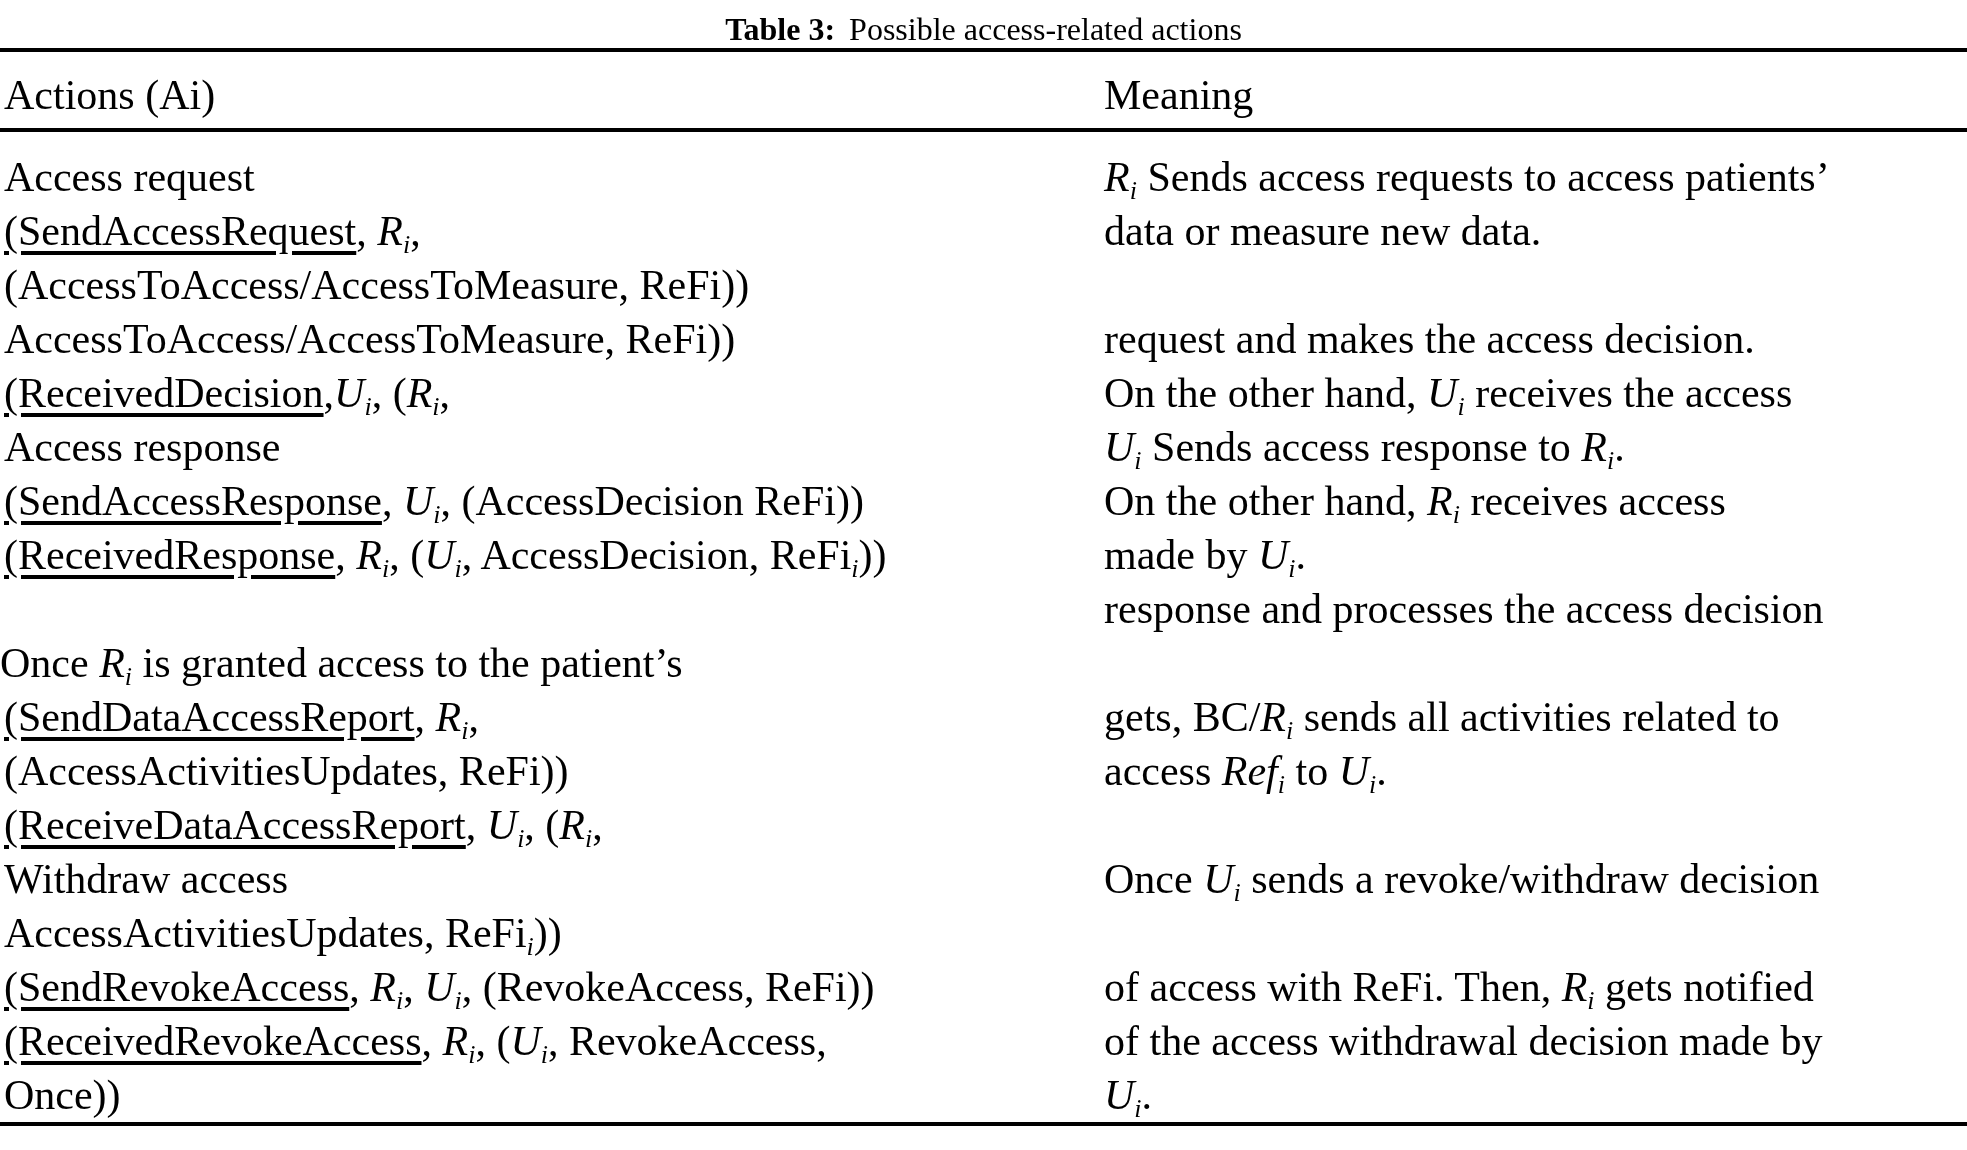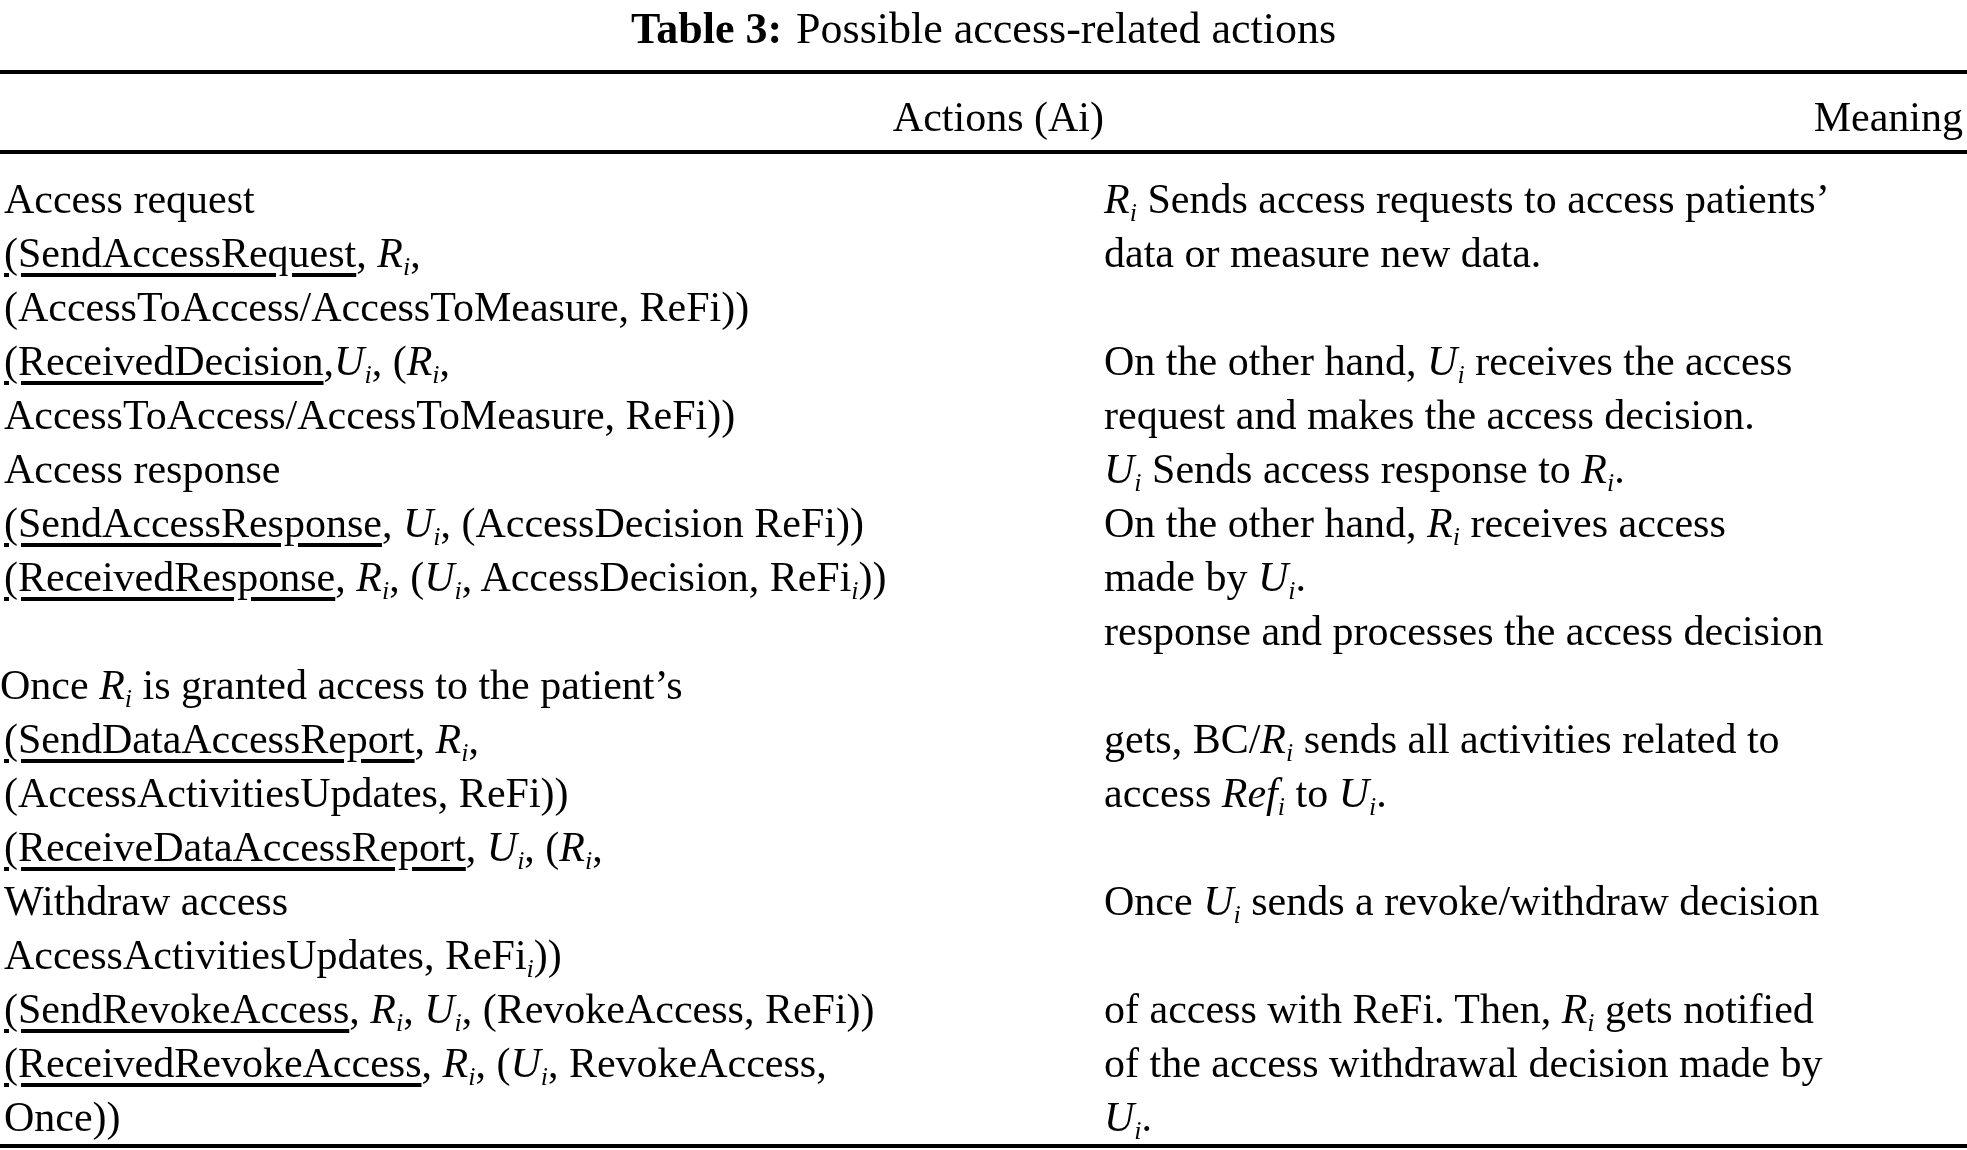"Table 3: Possible access-related actions" .caption { font-size: 44px -> 32px; height: 70px -> 48px }
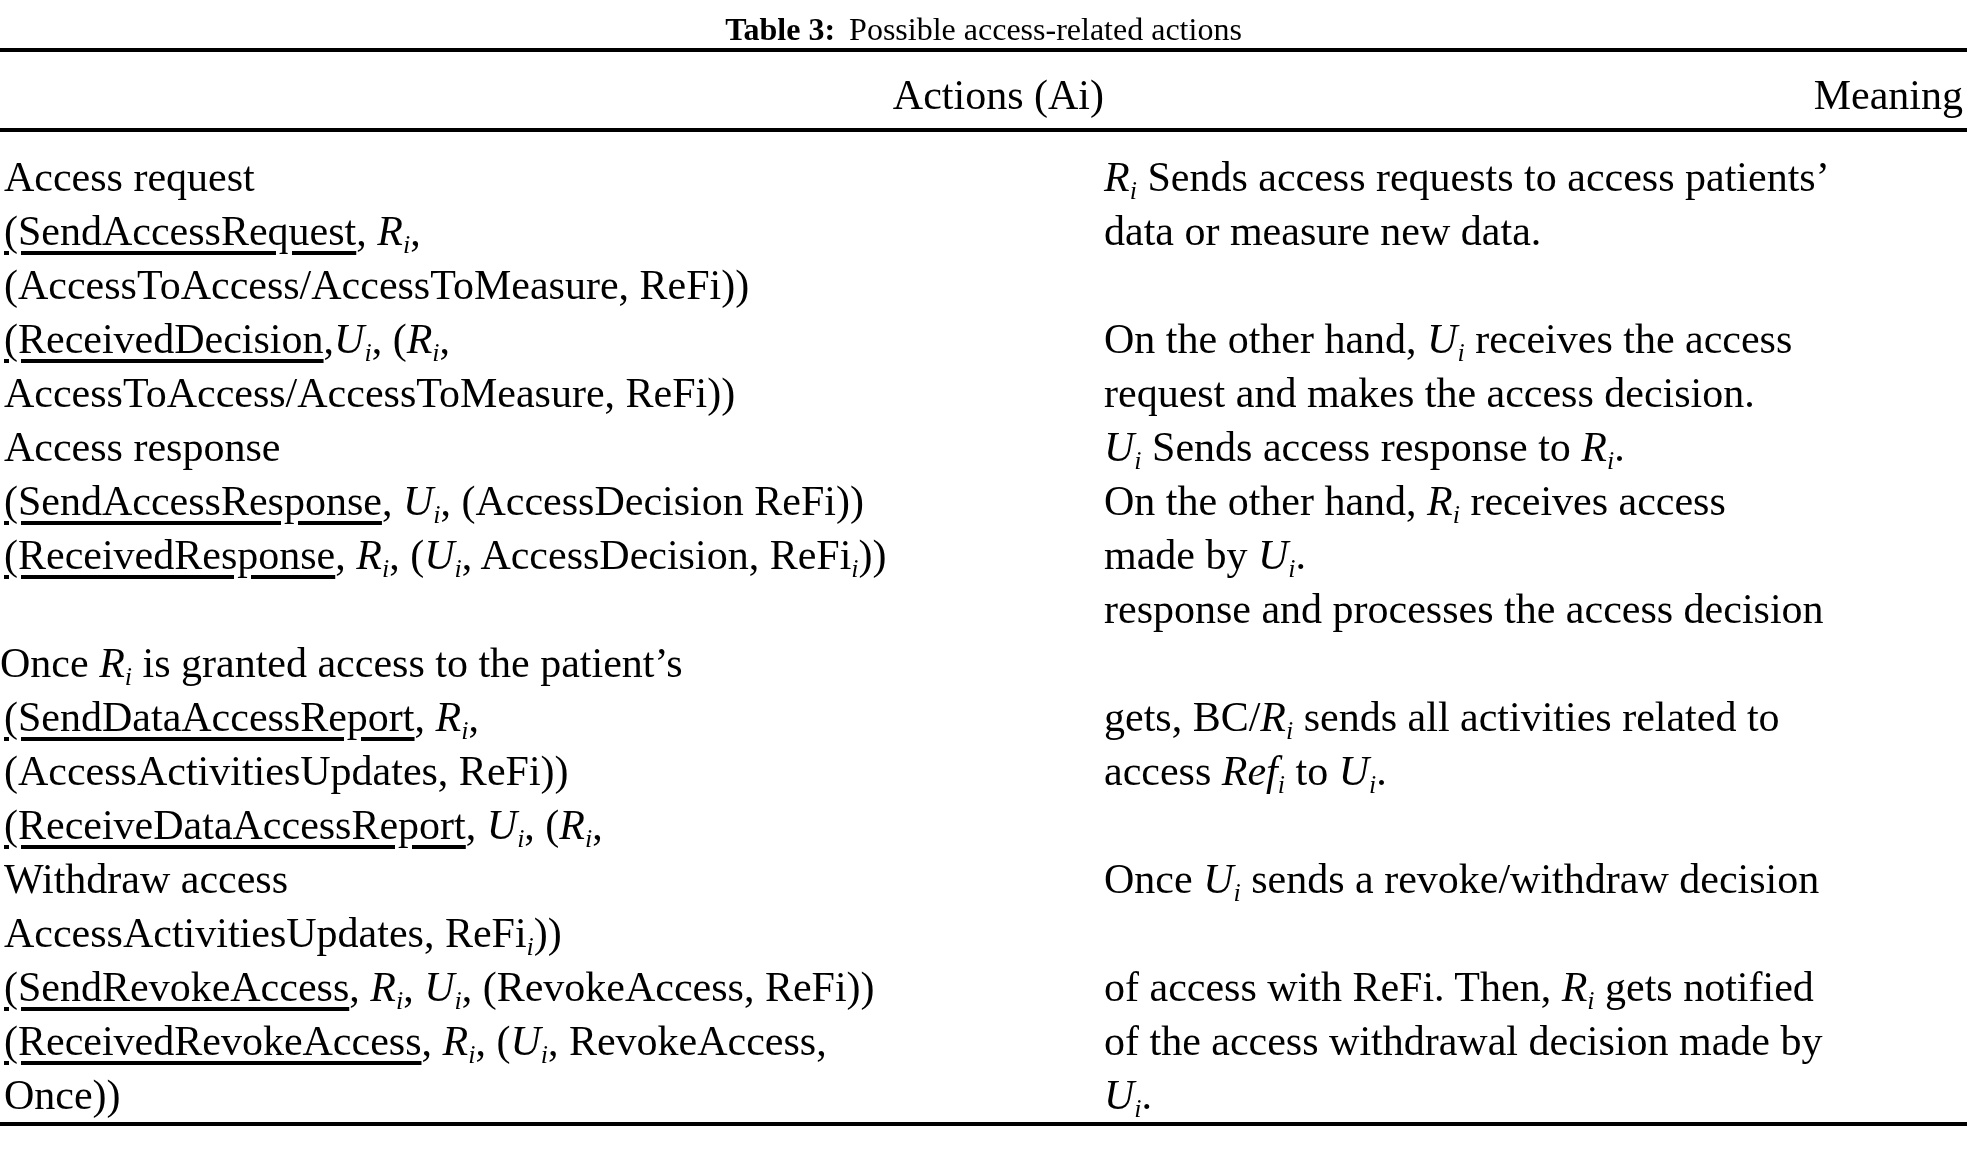"Actions (Ai)" .header-row { text-align: right -> none }
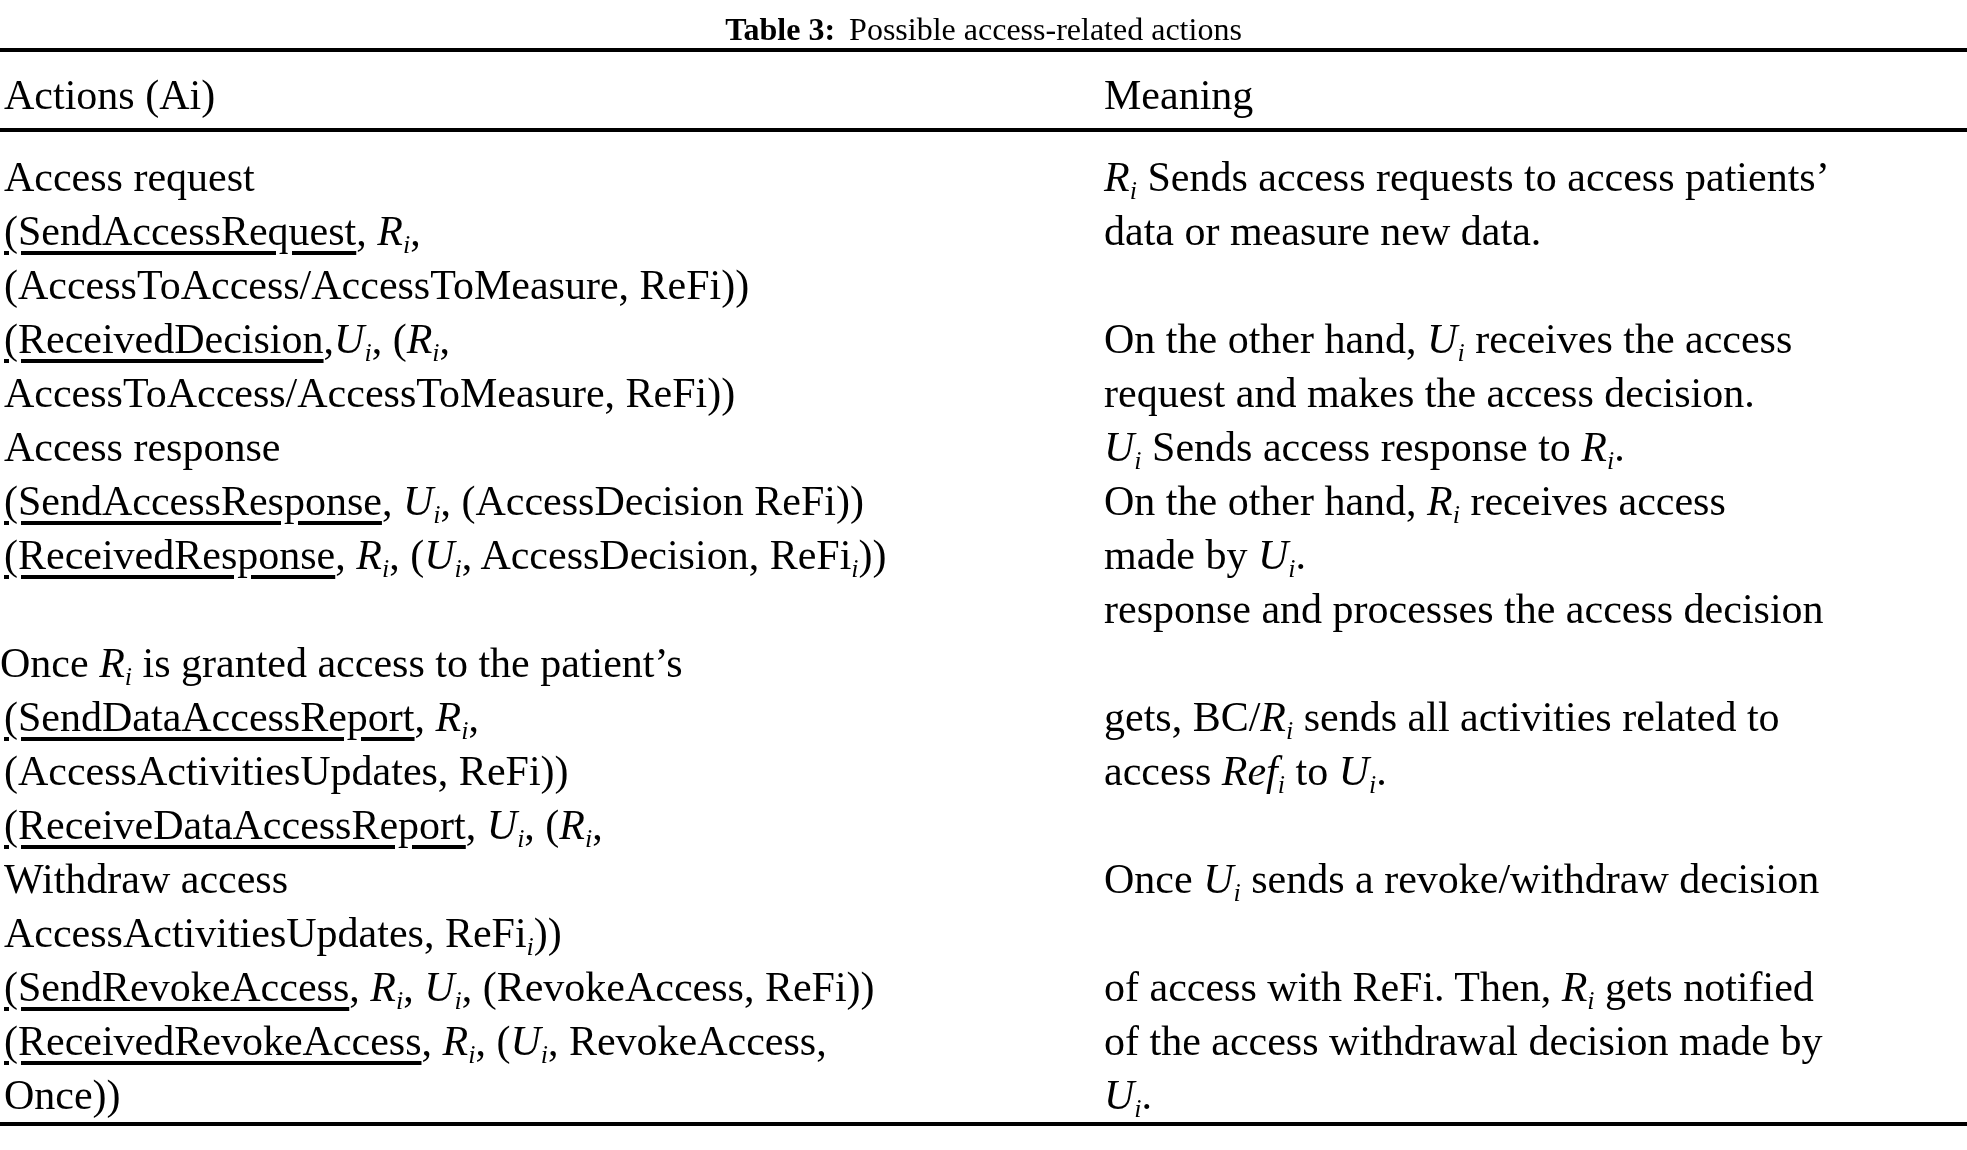"(ReceivedDecision,Ui, (Ri," div.trow { order: before "AccessToAccess/AccessToMeasure, ReFi))" -> after "AccessToAccess/AccessToMeasure, ReFi))" }
